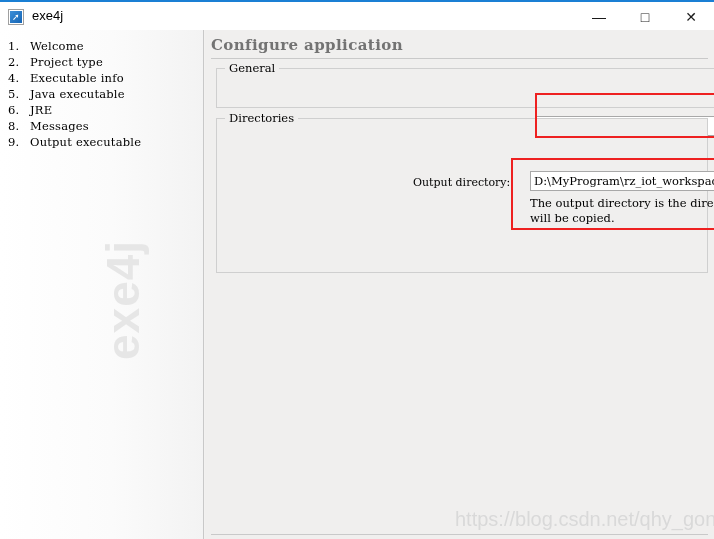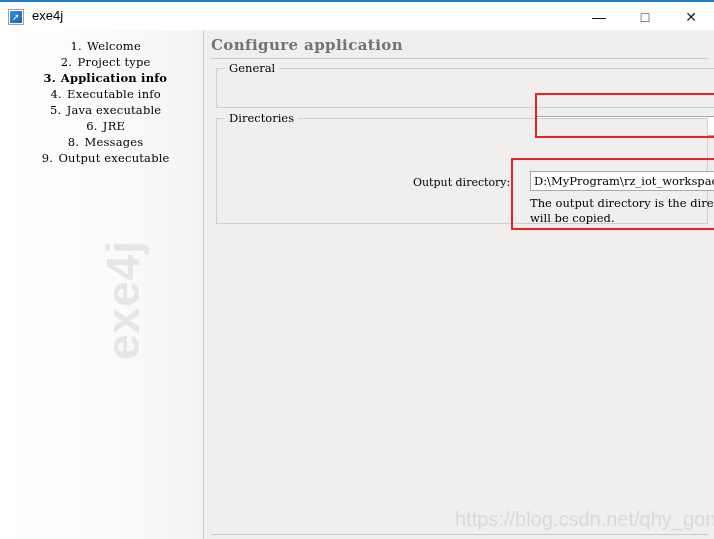"1. Welcome" #step-list li { text-align: center -> none }
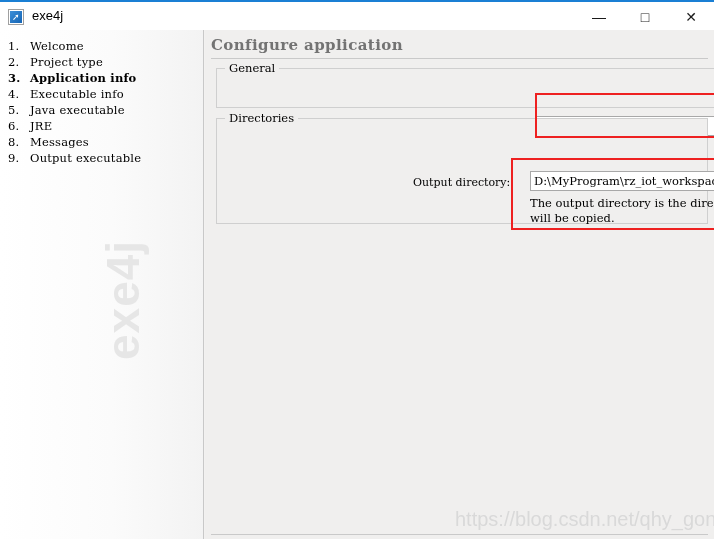"3. Application info" li.active { html: <li><span>3.</span><span>Application info</span></li> -> none }
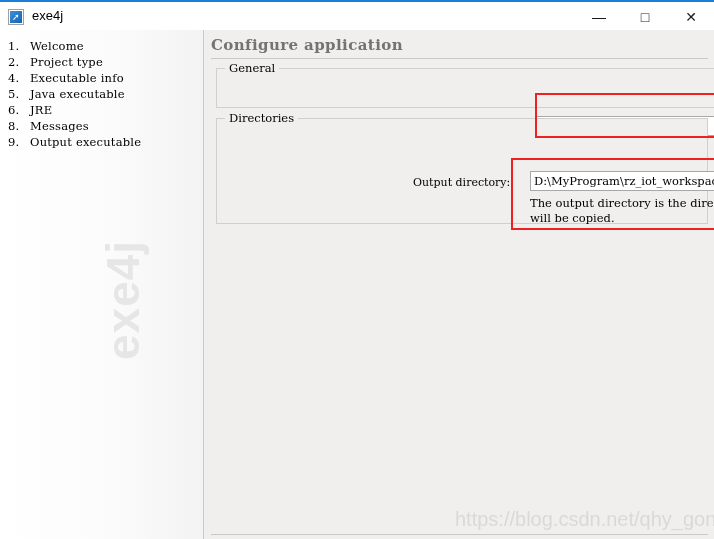"Directories" #group-directories { height: 106px -> 155px }
